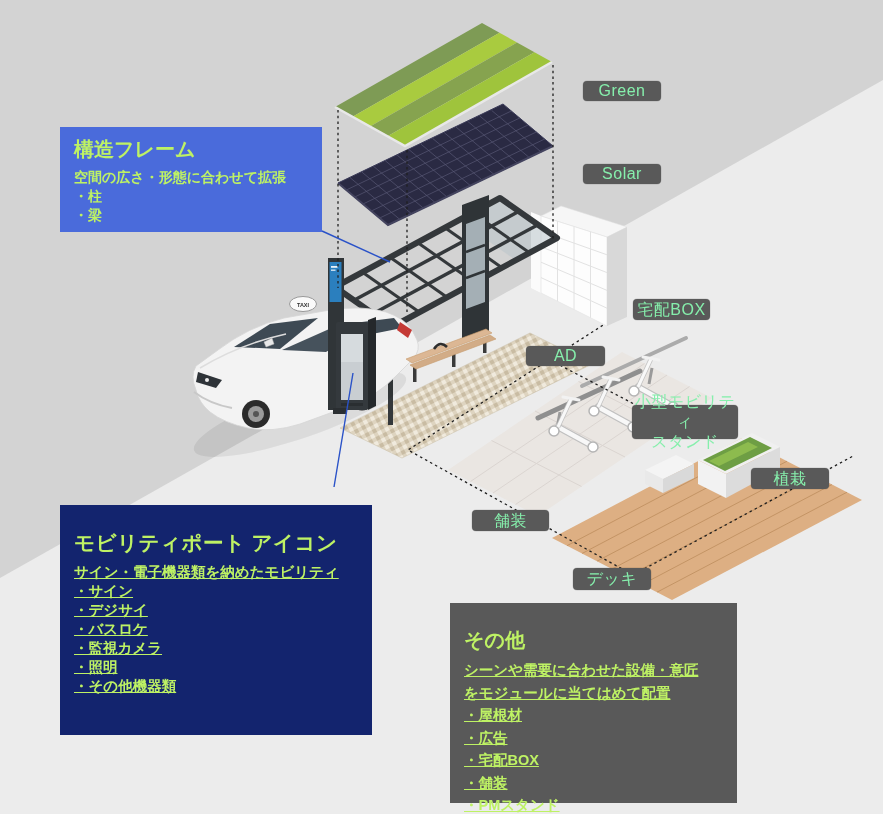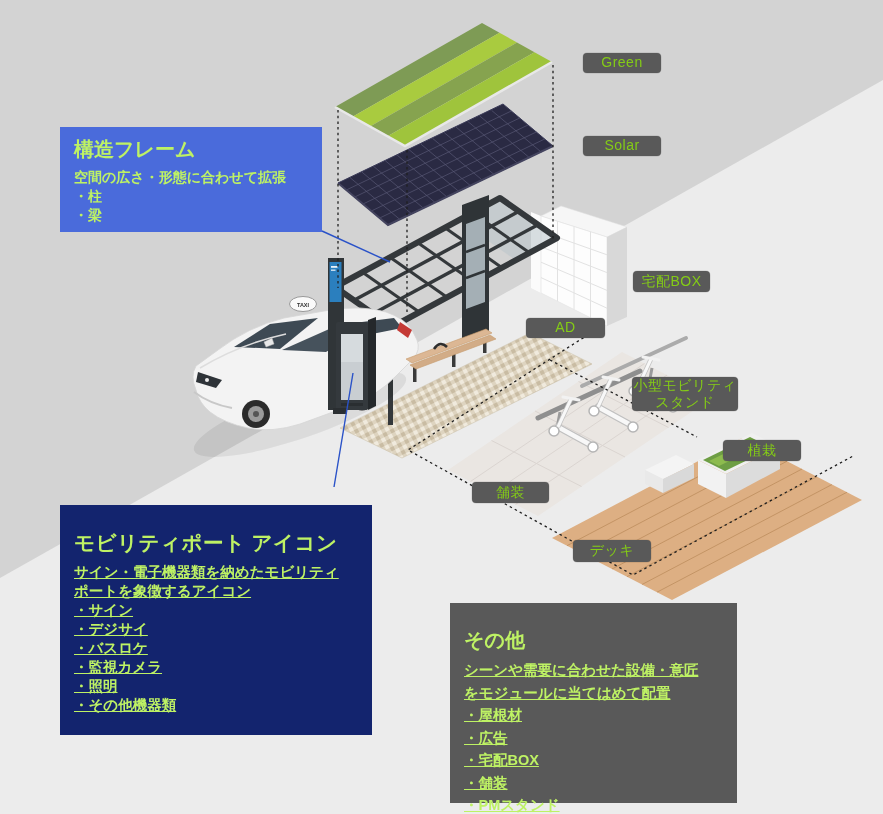"Green" .chip { color: #84cc16 -> #86efac; font-size: 14px -> 16px; margin-top: none -> 28px }
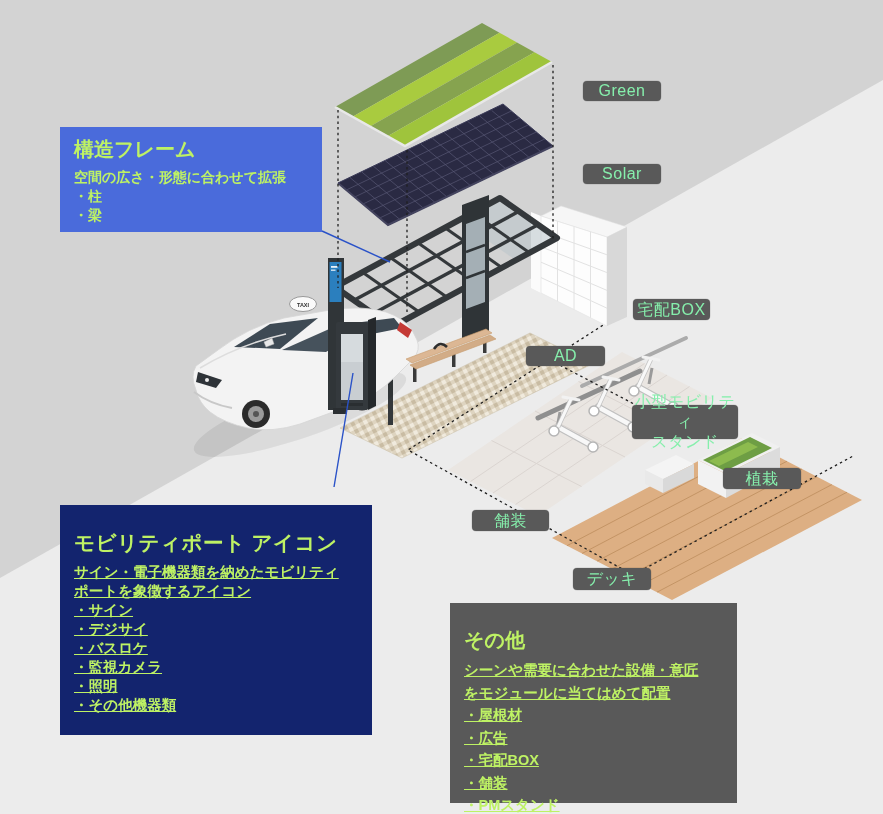"植栽" div.chip { left: 723px -> 751px }
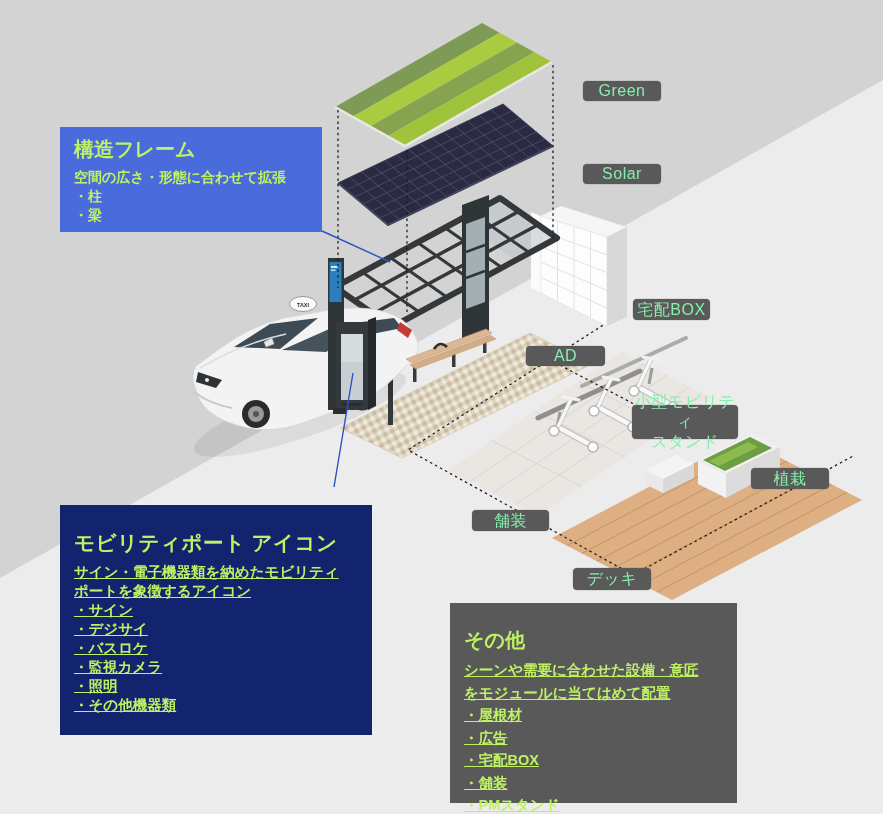"ポートを象徴するアイコン" div.ln { html: <div>ポートを象徴するアイコン</div> -> none }
